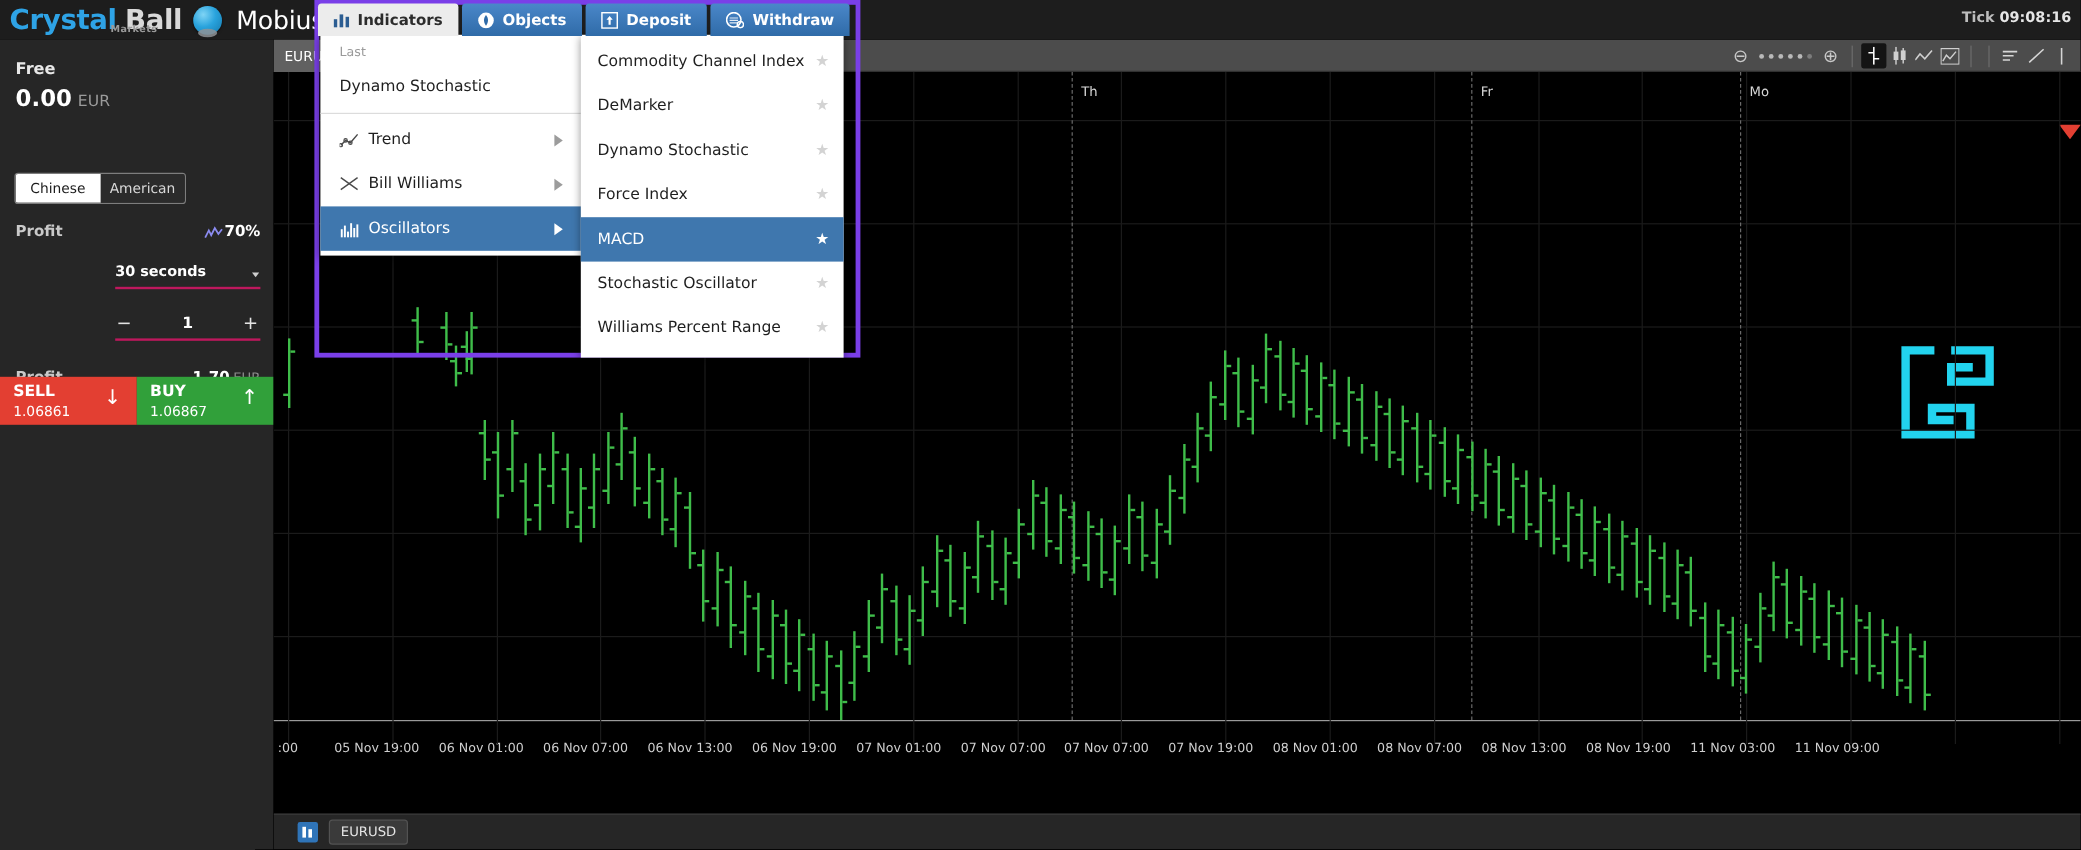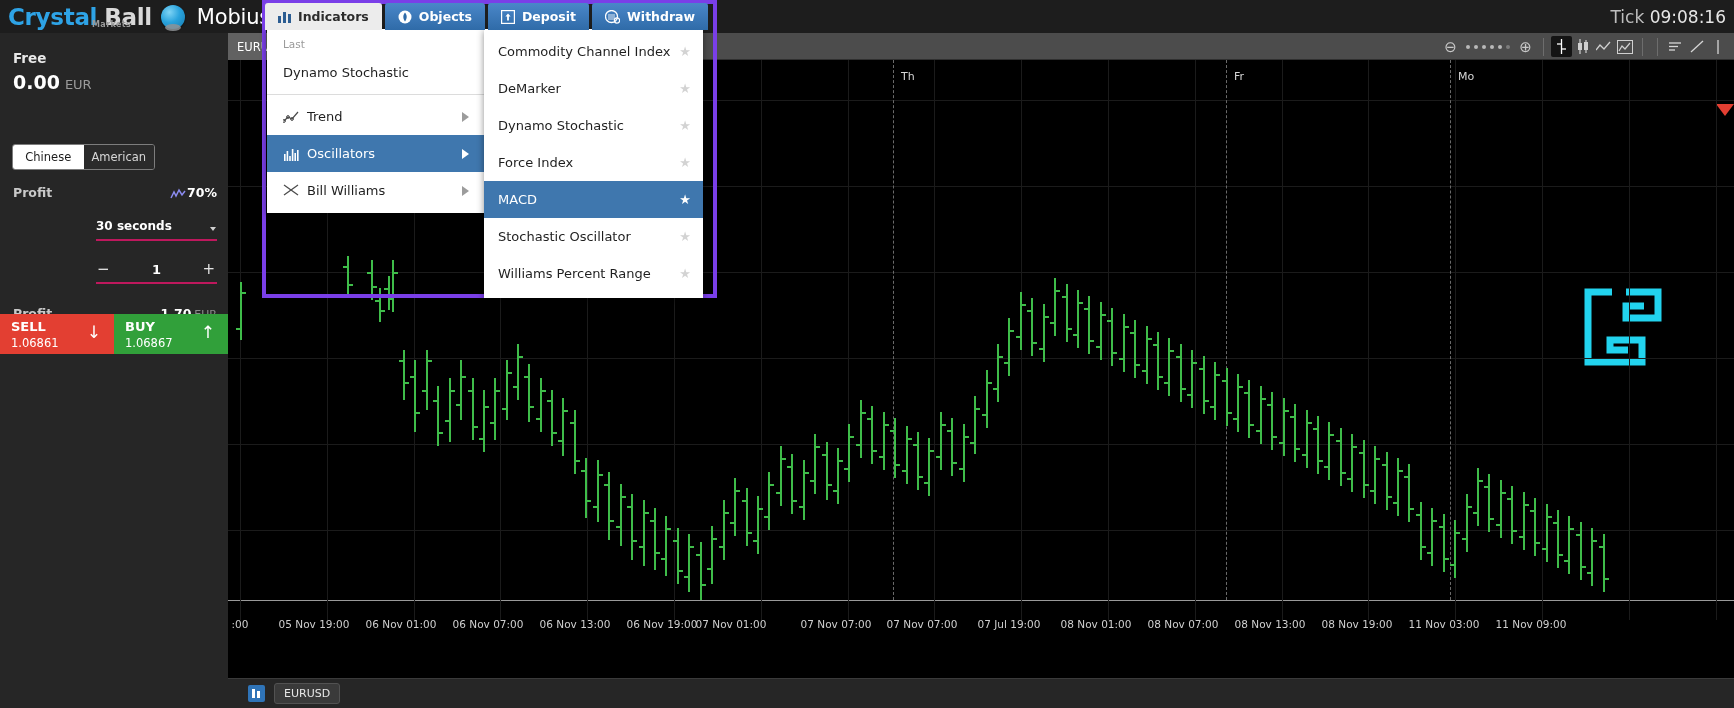"Tick 09:08:16" .tick { font-size: 17px -> 12px; font-weight: none -> bold }
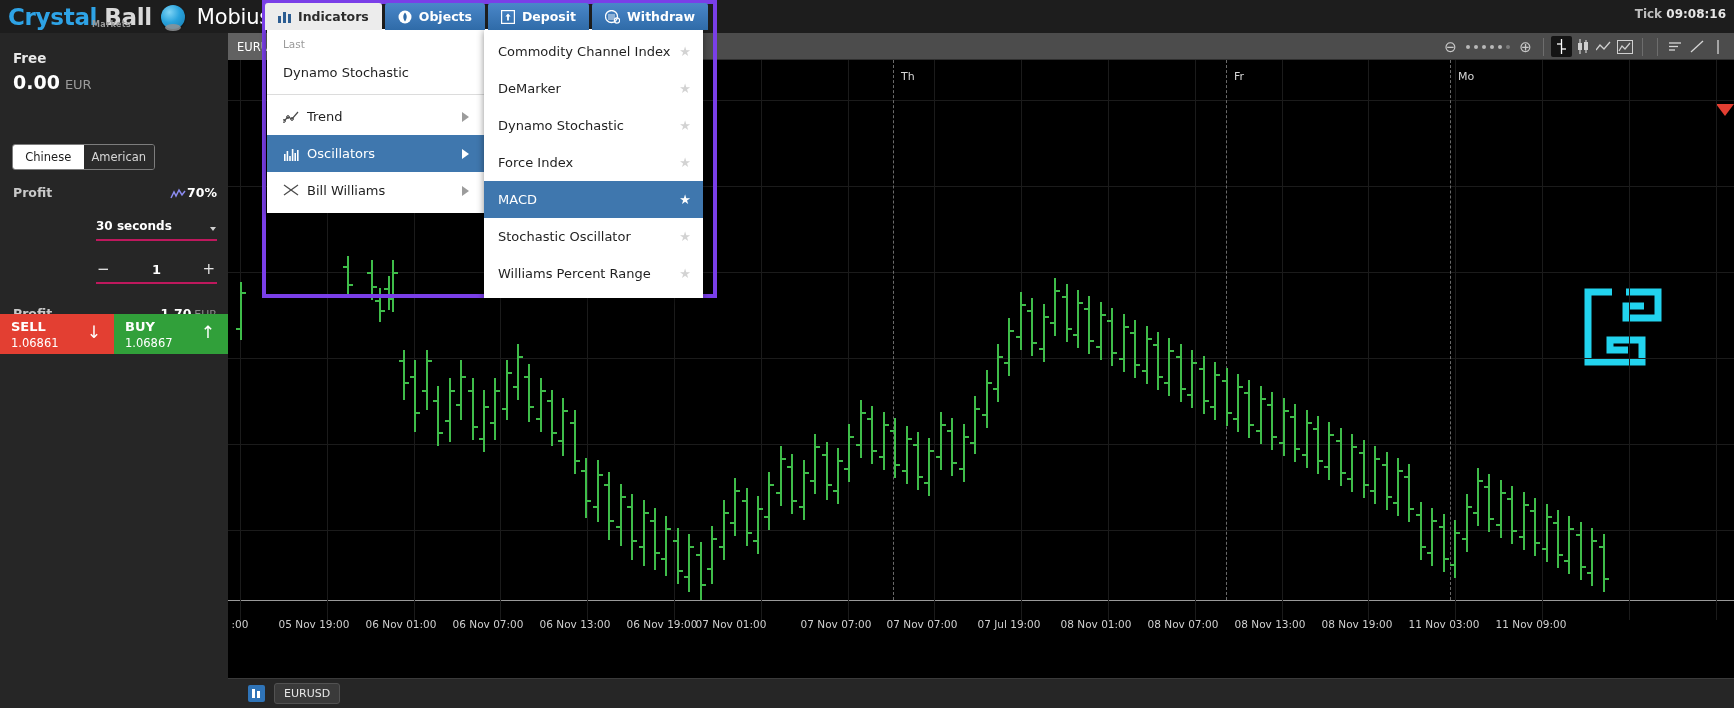"Oscillators" div.m-item { order: before "Bill Williams" -> after "Bill Williams" }
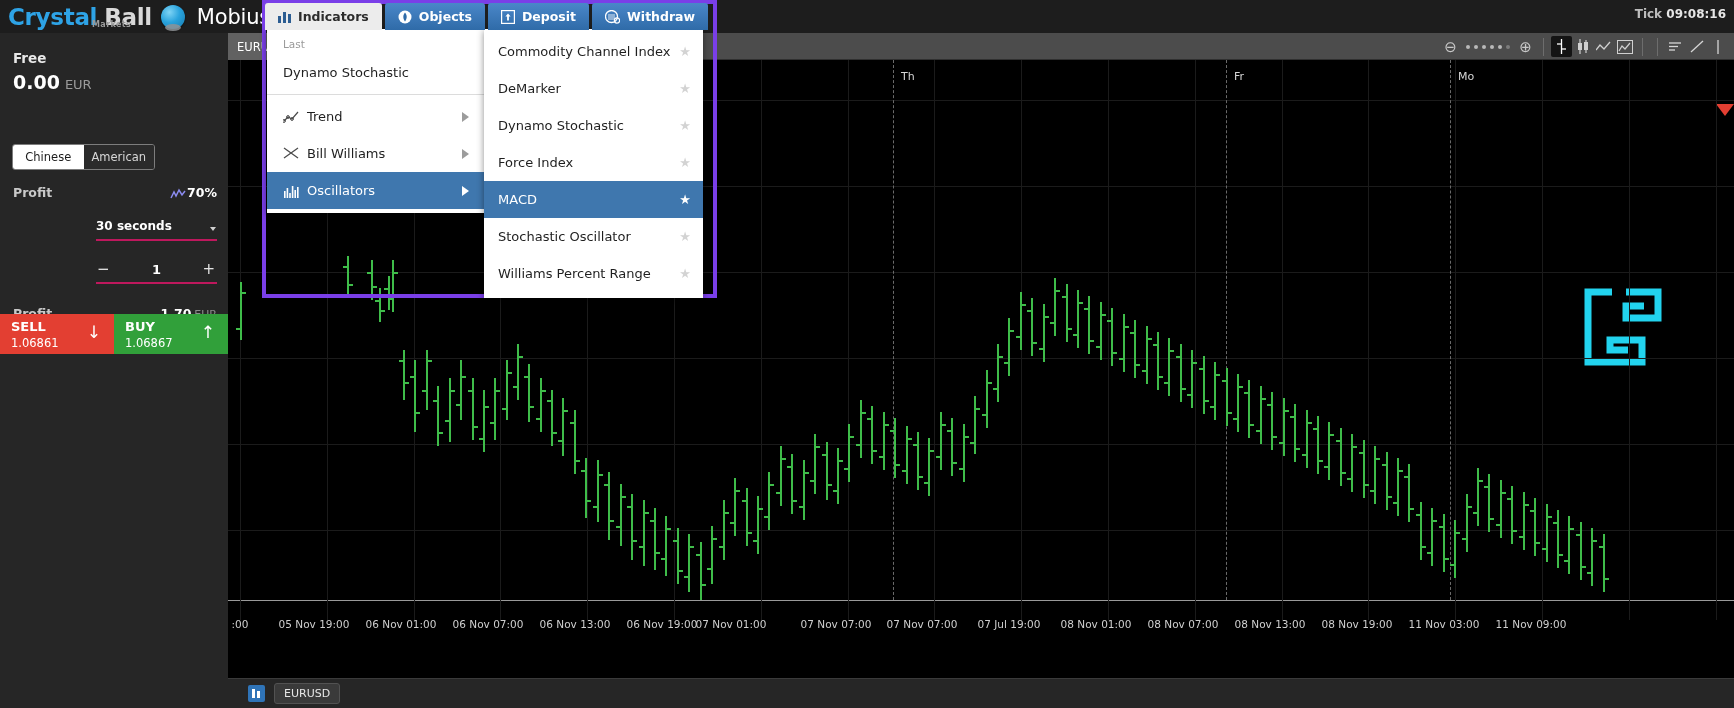"07 Nov 01:00" span { left: 503px -> 521px }
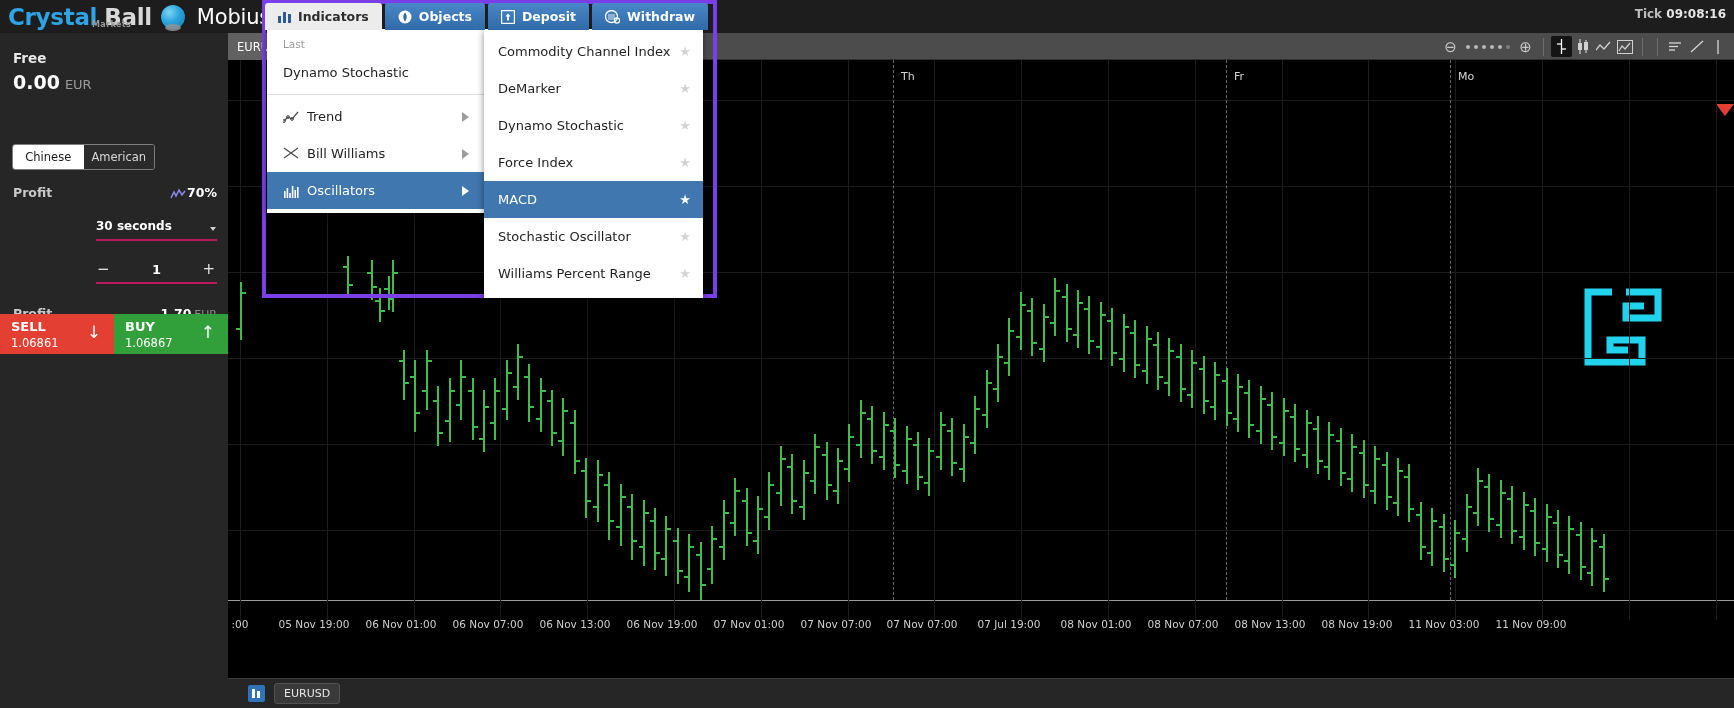"07 Jul 19:00" span { text: Jul -> Nov }
